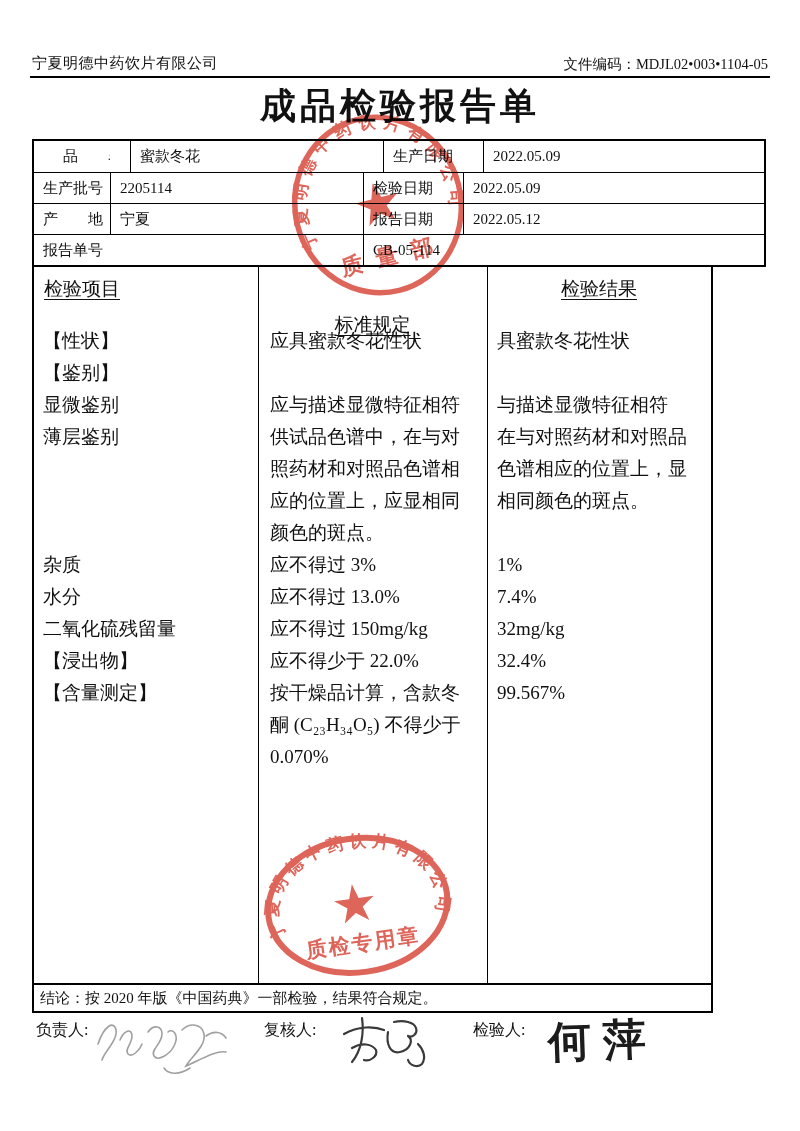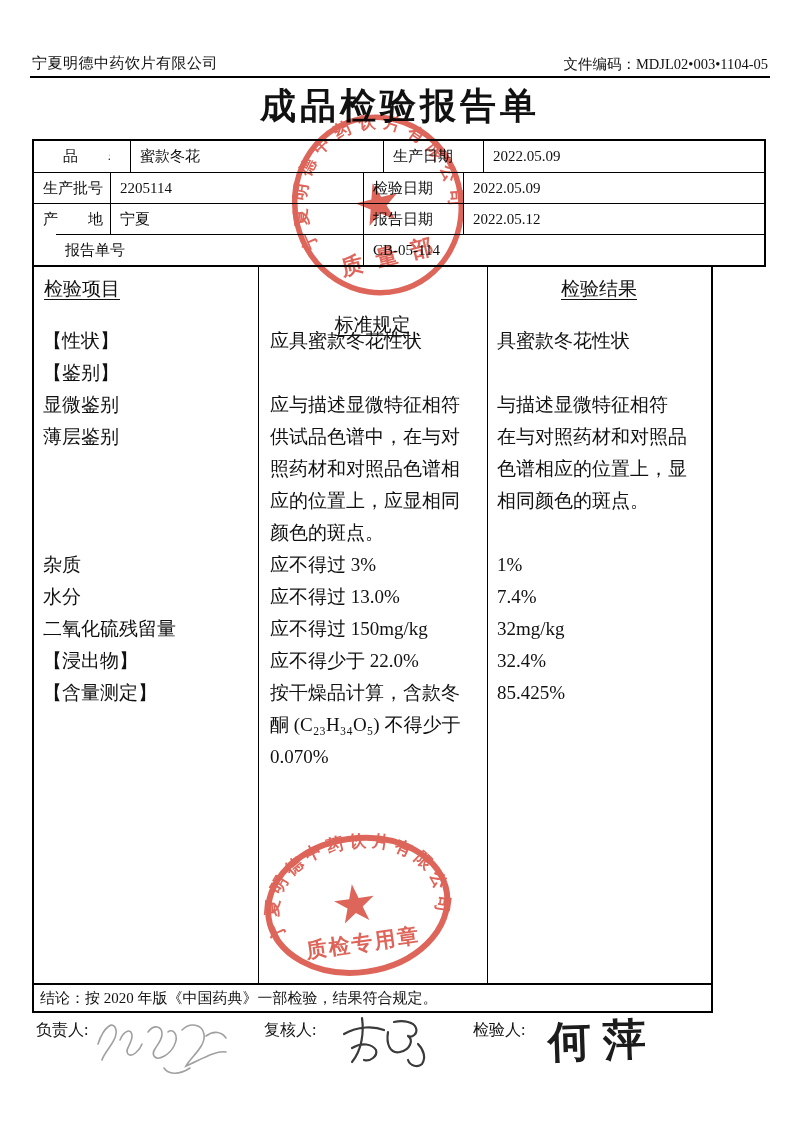"报告单号" .itc.span2a { margin-left: 22px -> none }
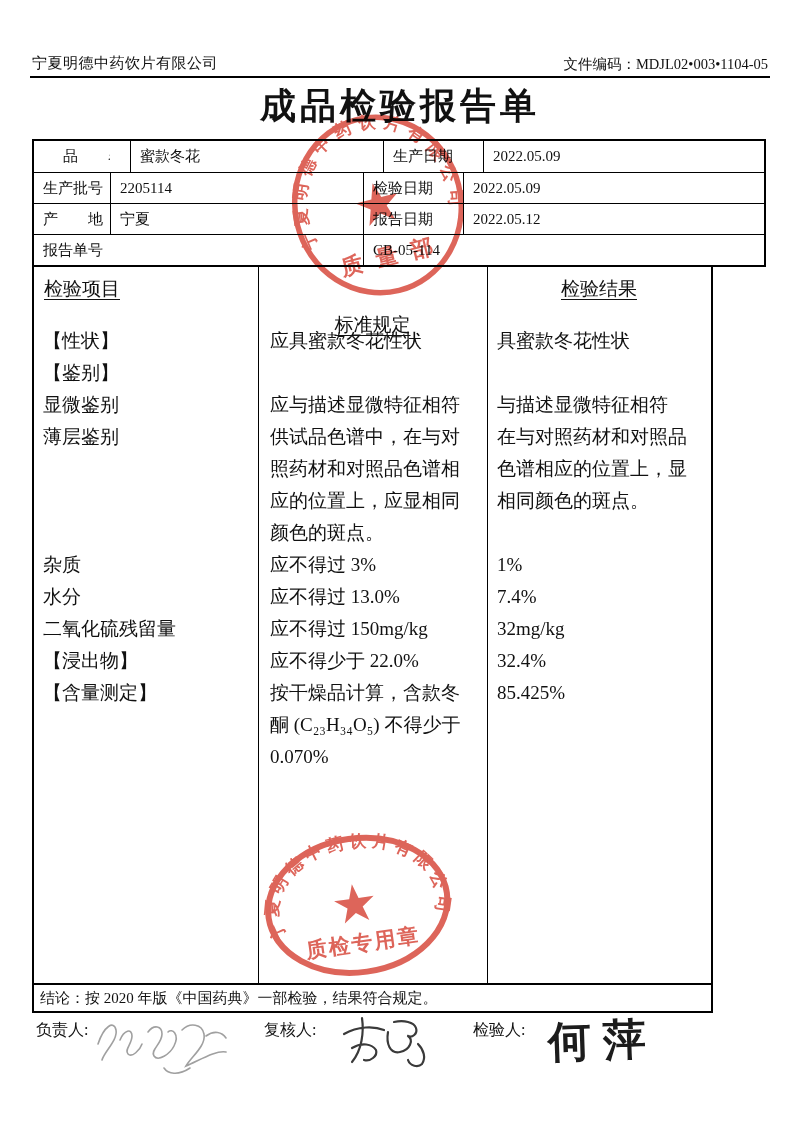"85.425%" div.c3 { text: 85.425% -> 99.567% }
